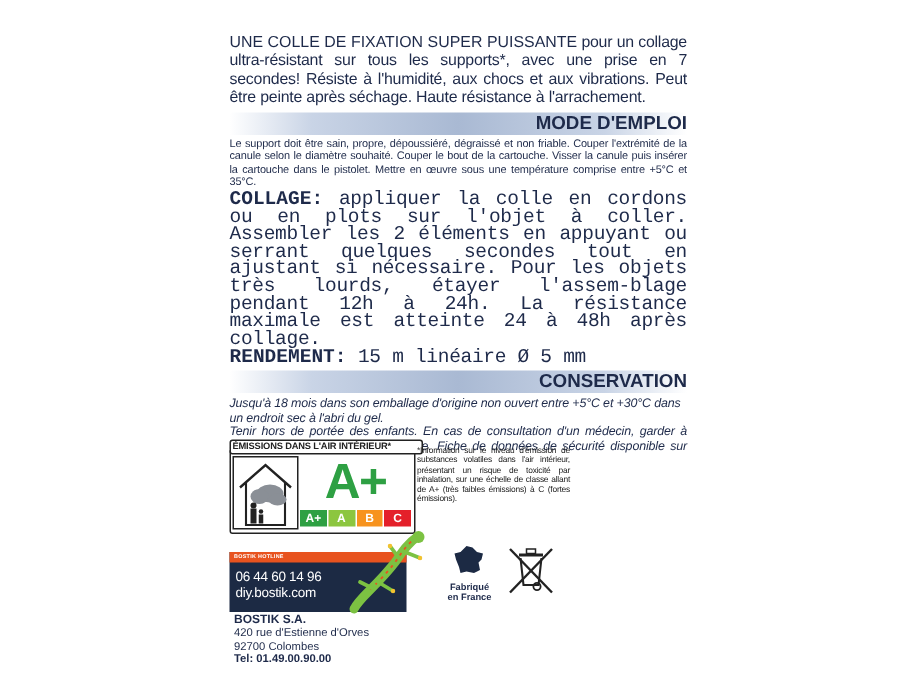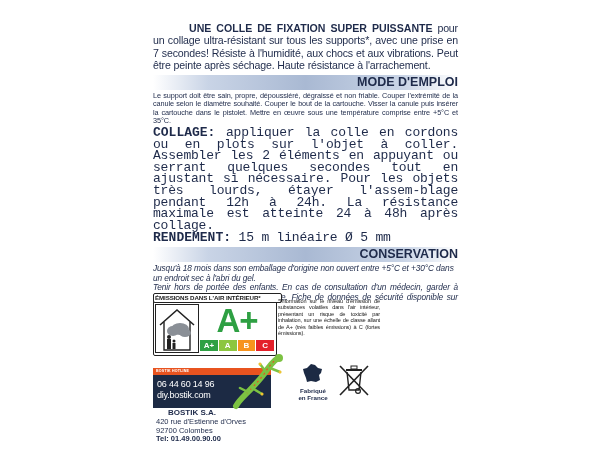"UNE COLLE DE FIXATION SUPER" .intro b { font-weight: 700 -> 400; margin-left: 36px -> none }
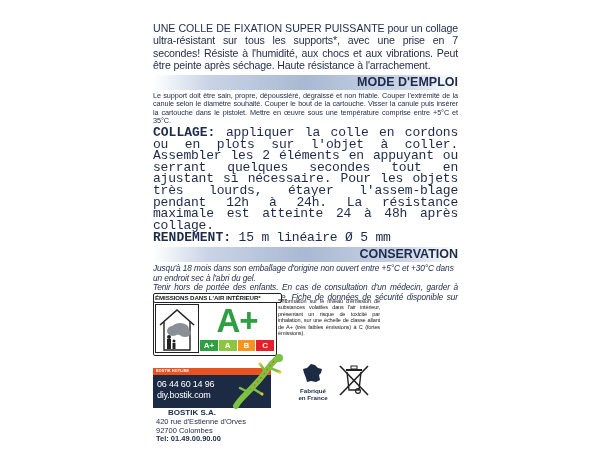"BOSTIK S.A." .company .name { margin-left: 12px -> none }
